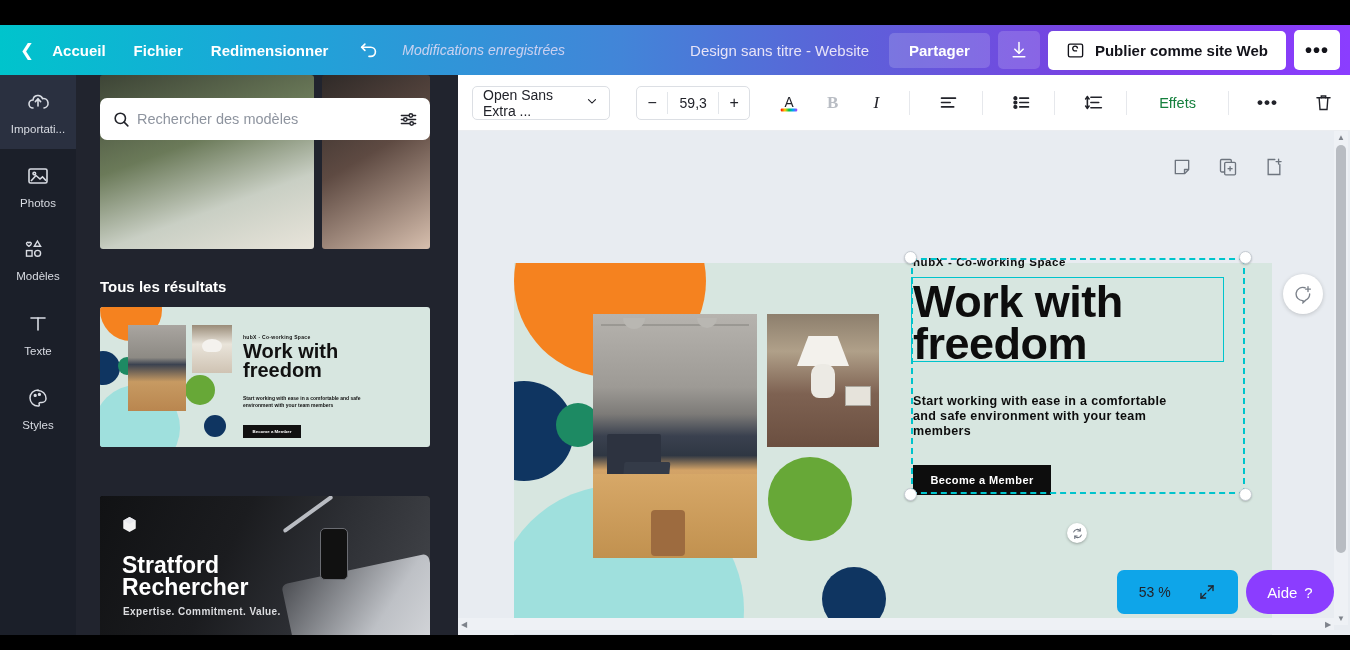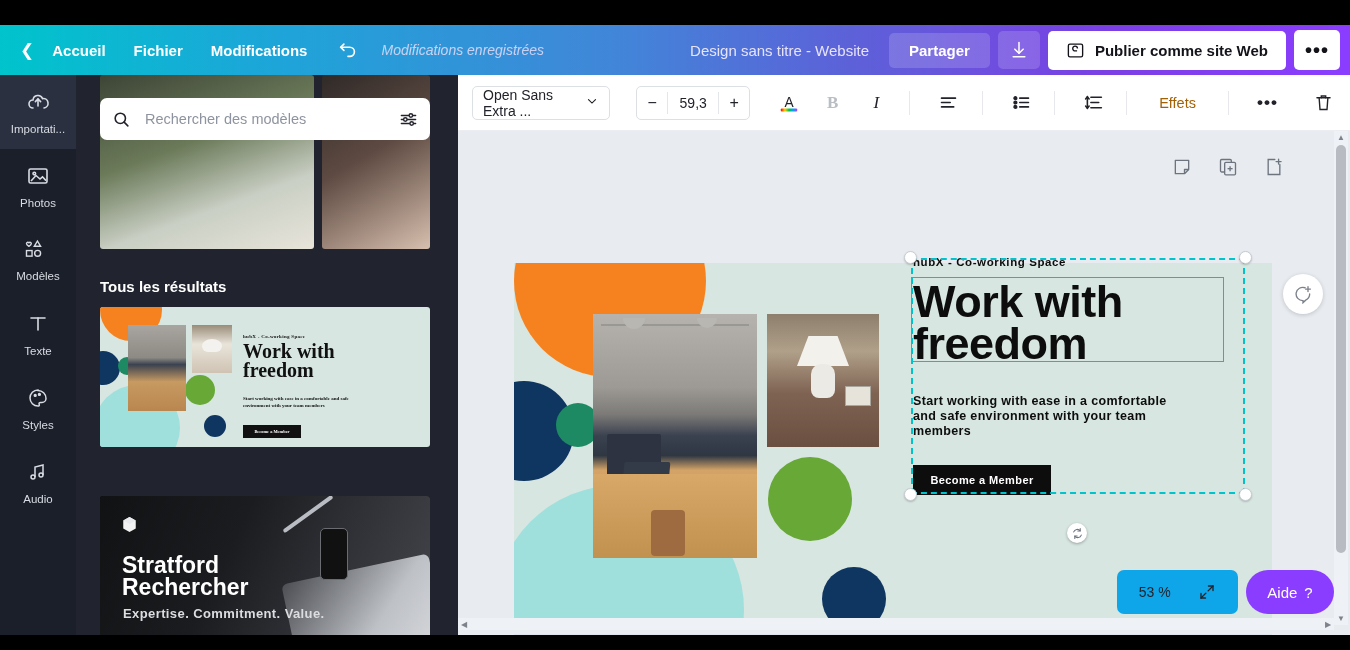"Modifications" span.tb-item { text: Modifications -> Redimensionner }
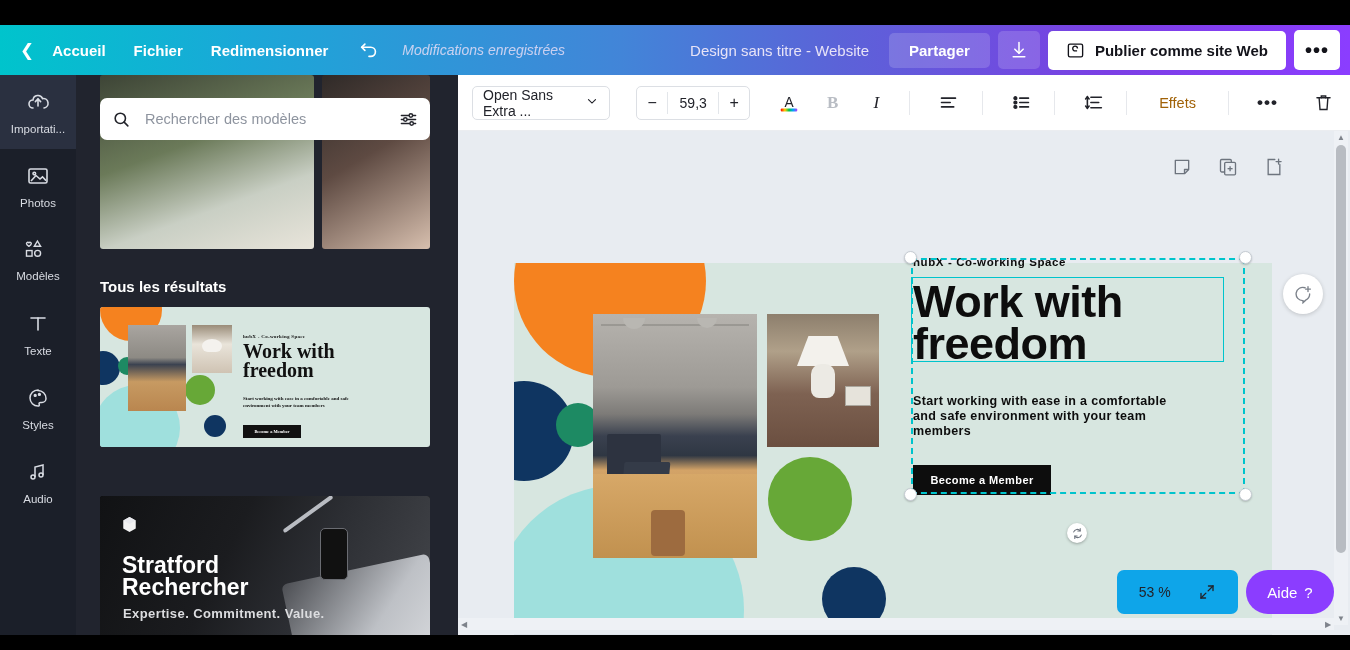"Effets" .effects { color: #a16207 -> #15803d }
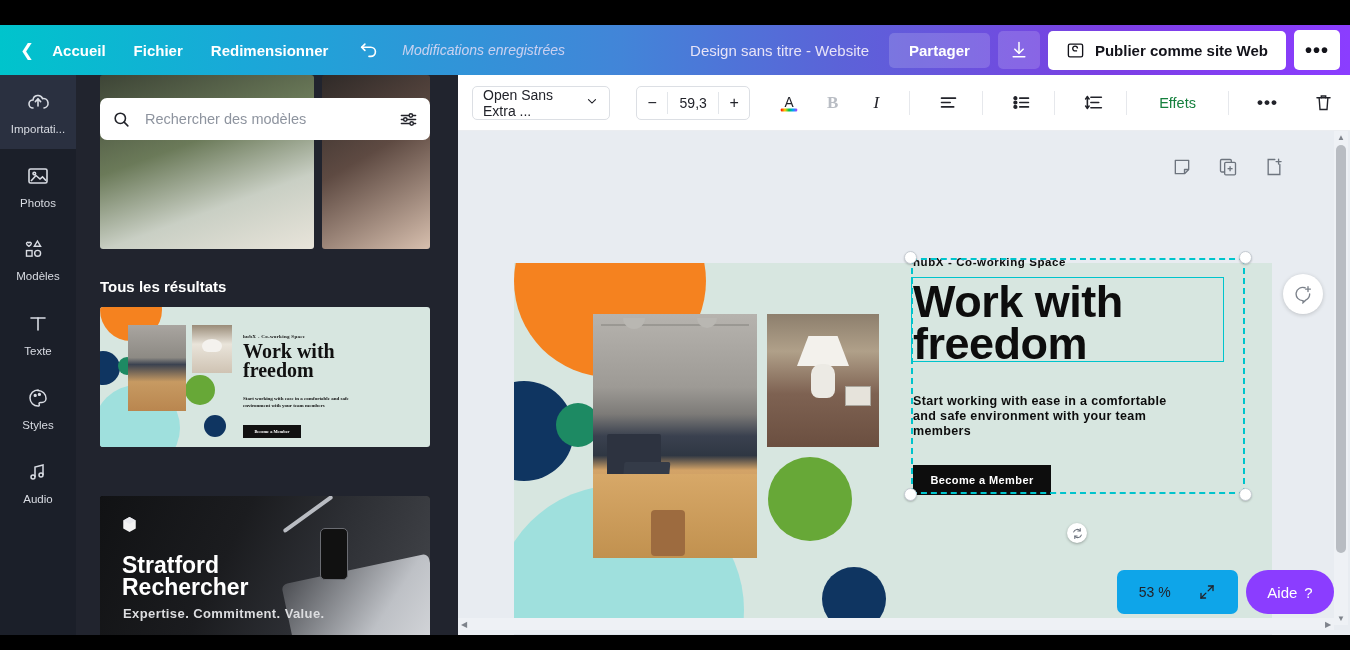"Rechercher des modèles" #searchwrap { gap: 14px -> 6px }
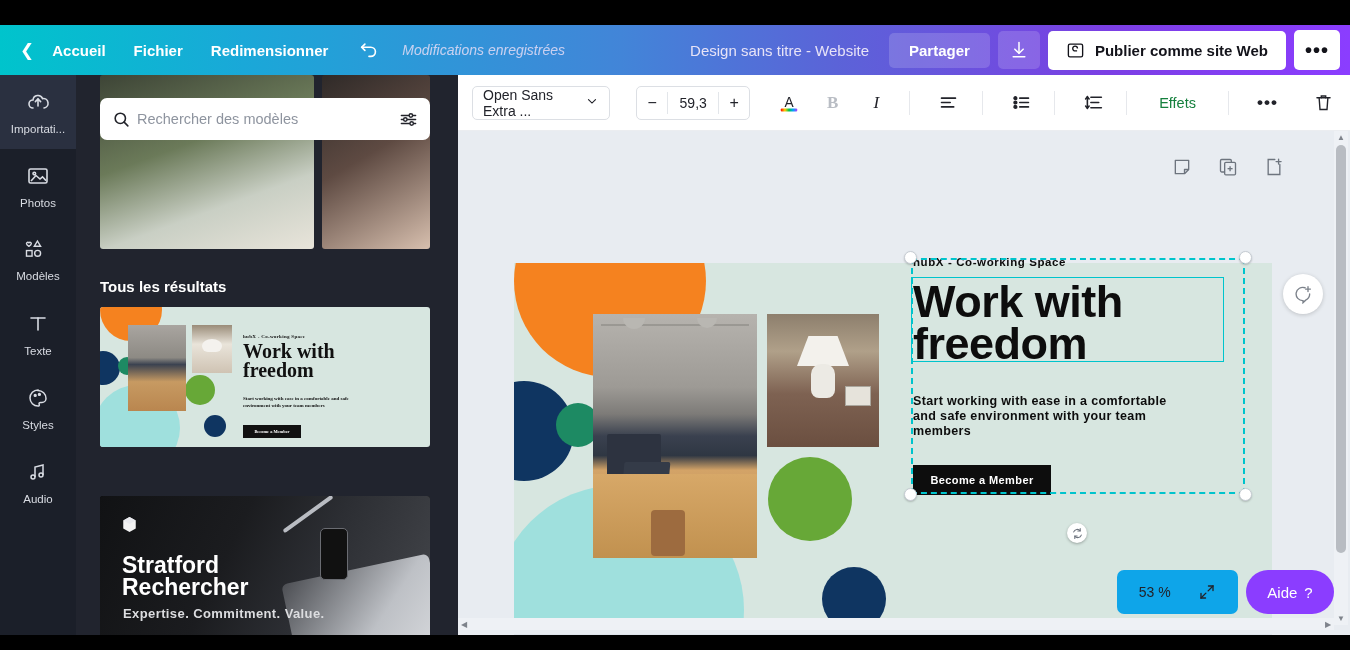"Work with freedom" #t1 { font-family: Liberation Serif, serif -> none }
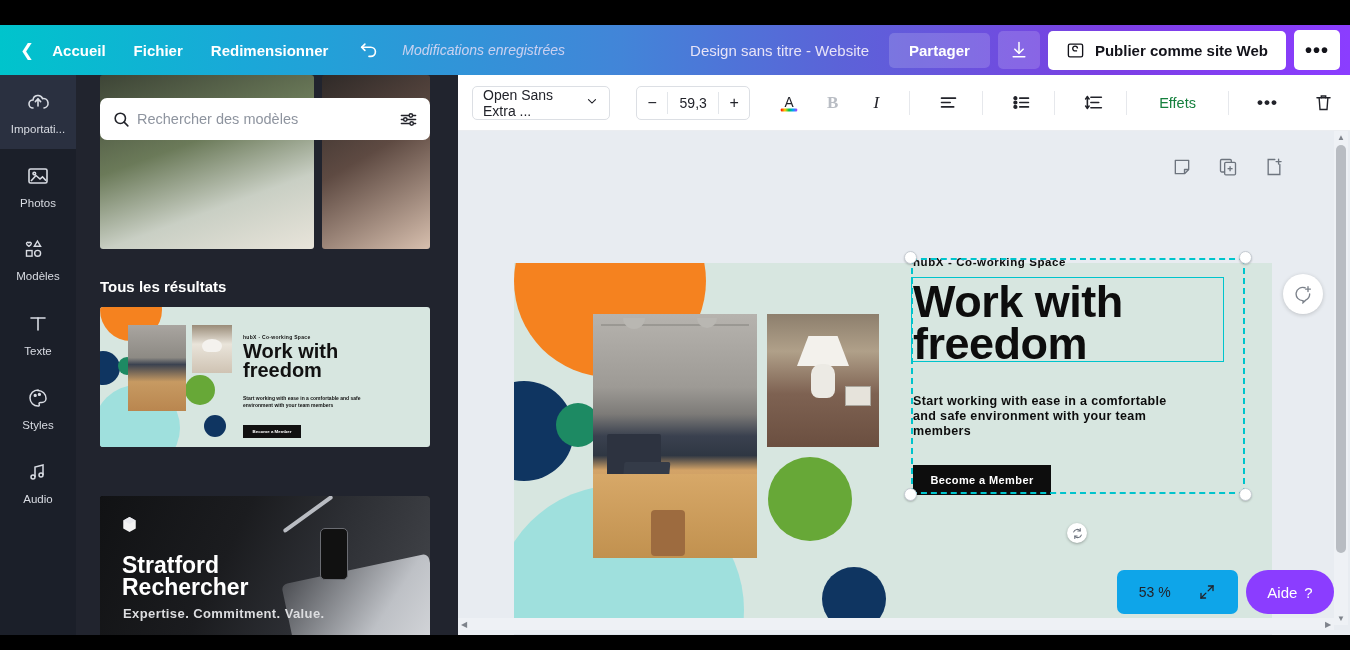"Audio" div.rail-item { html: <div> <span> <svg> <path></path> <circle></circle> <circle></circle> </svg> </span> <span>Audio</span> </div> -> none }
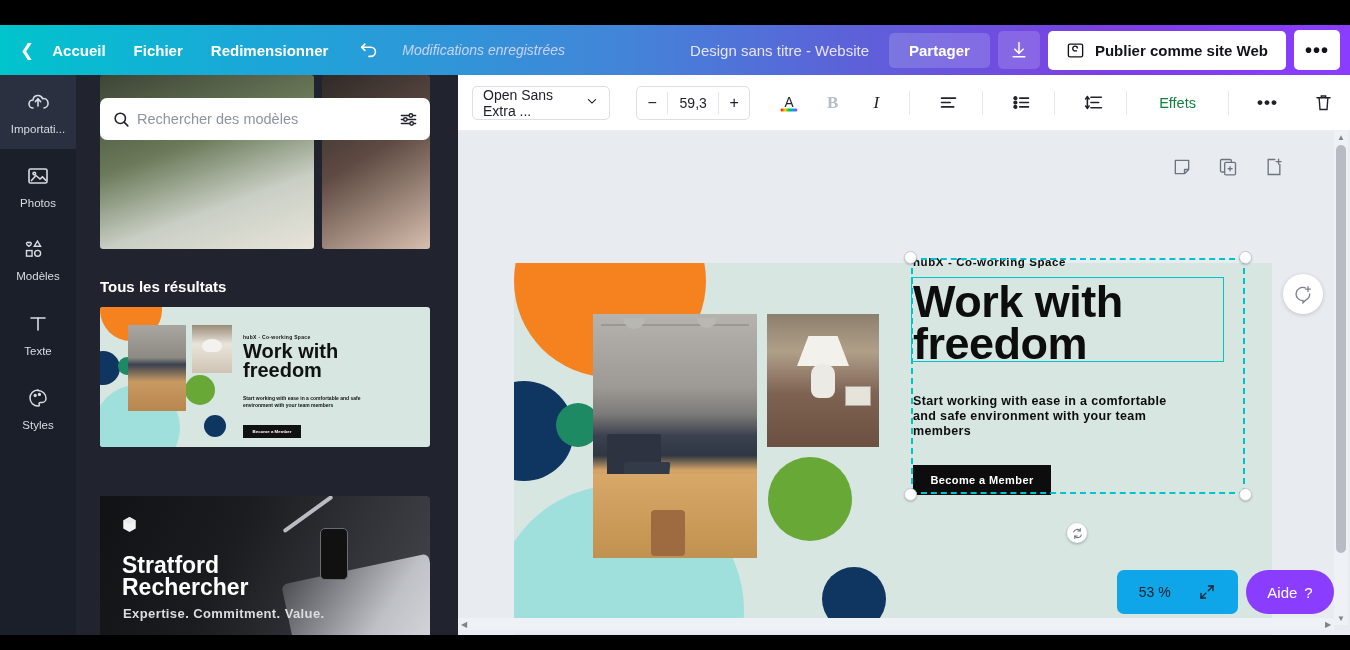"Expertise. Commitment. Value." div { font-size: 13px -> 10px }
